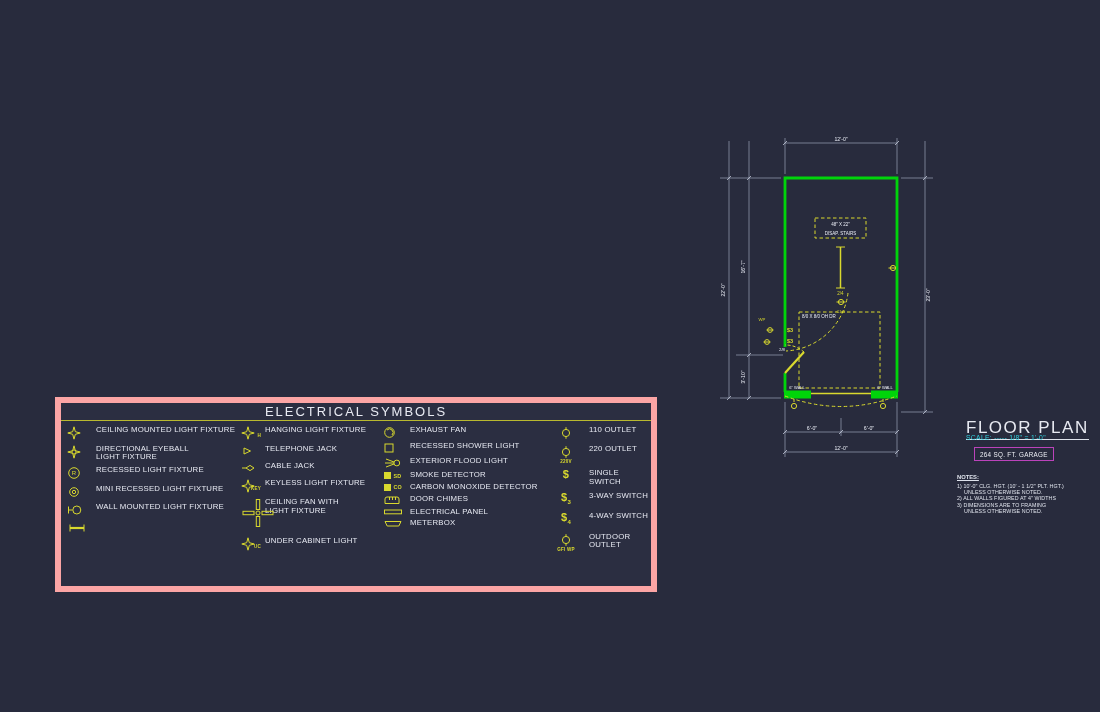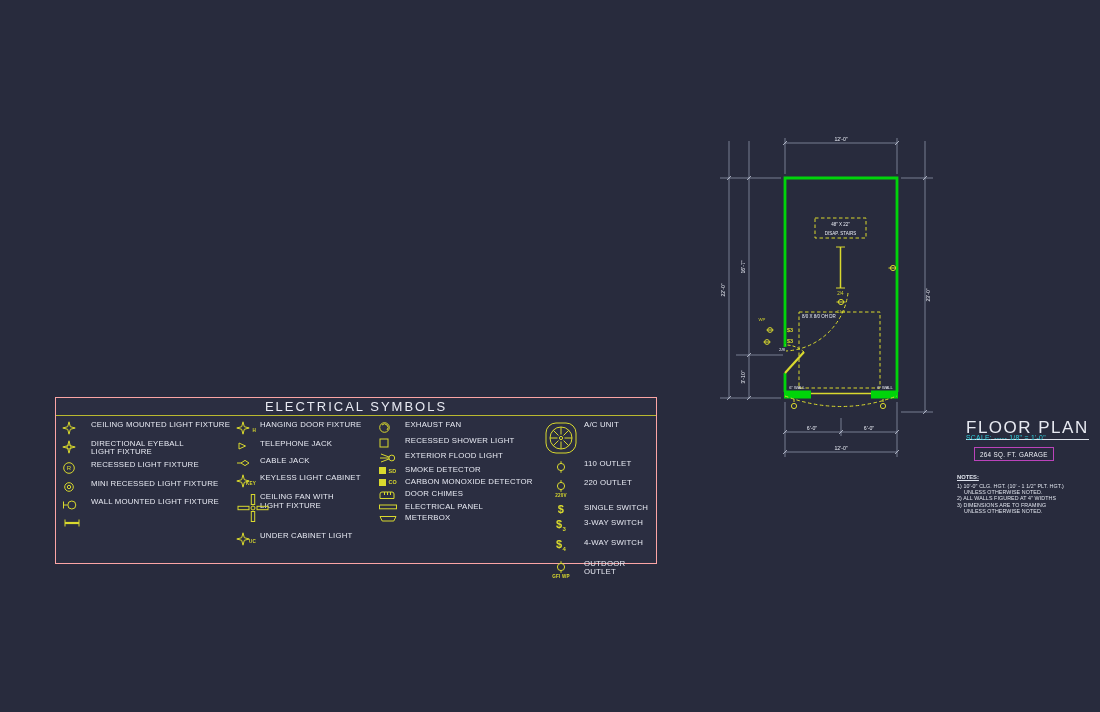"ELECTRICAL SYMBOLS" .legend { border: 1px solid #fca5a5 -> 6px solid #fca5a5; height: 167px -> 195px }
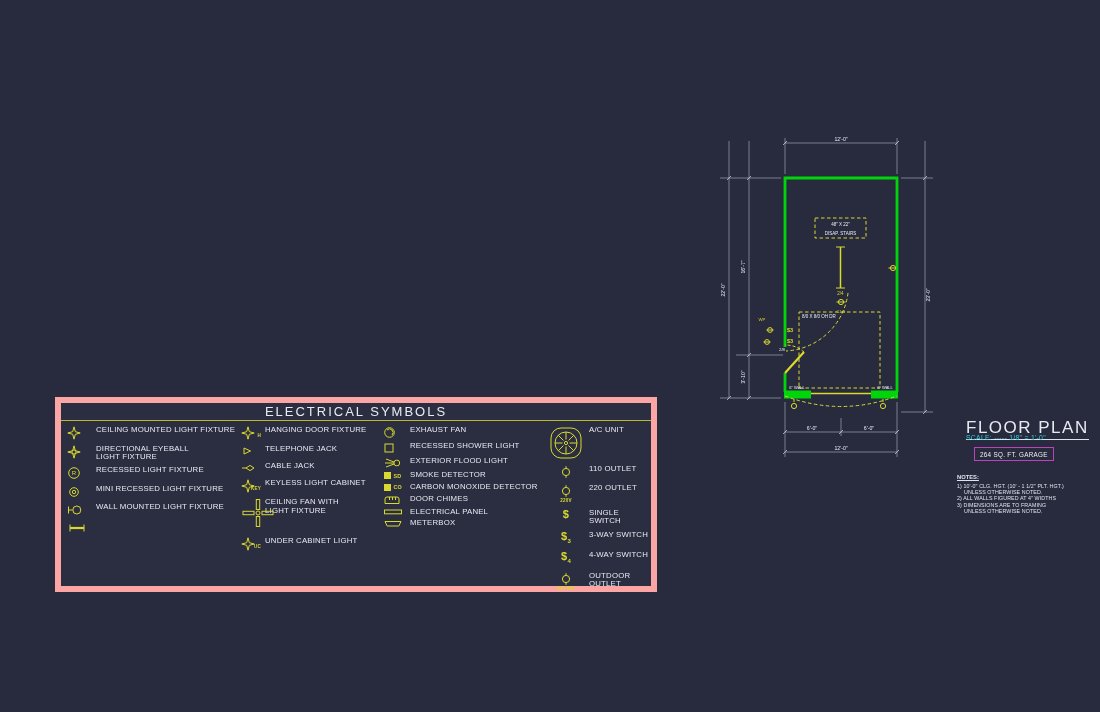"HANGING DOOR FIXTURE" div { text: DOOR -> LIGHT }
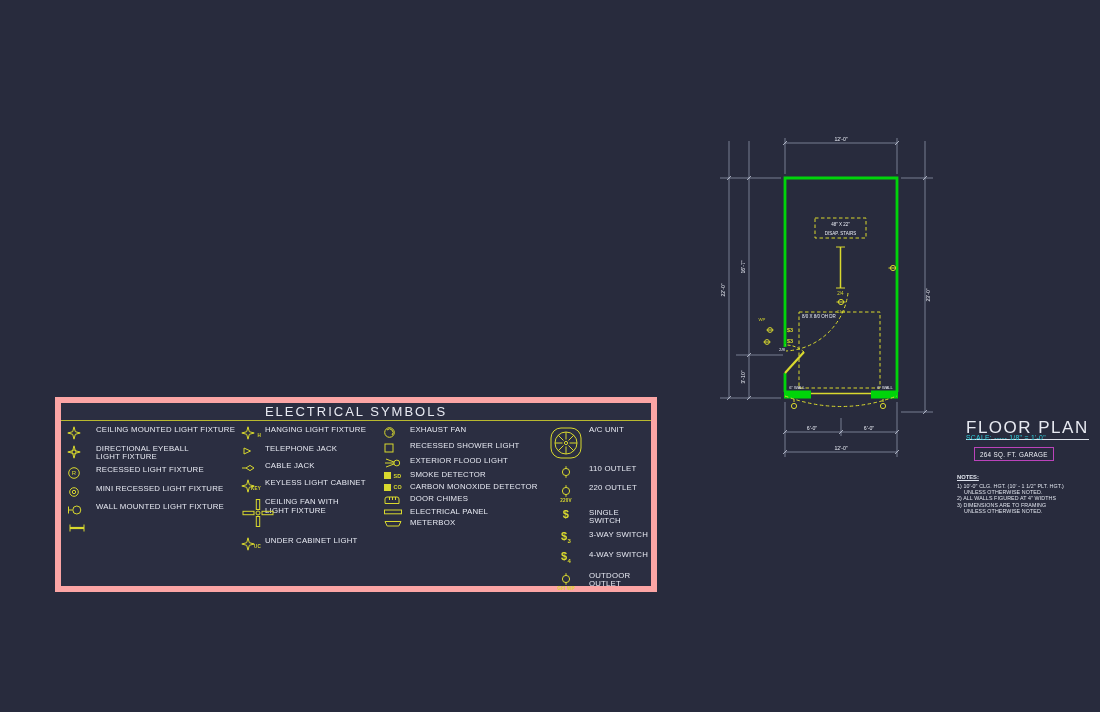"A/C UNIT" div.lrow { html: <div> <span> <span> <svg> <rect></rect> <circle></circle> <circle></circle> <line></line> <line></line> <line></line> <line></line> <line></line> <line></line> <line></line> <line></line> </svg> </span> </span> <div> <div>A/C UNIT</div> </div> </div> -> none }
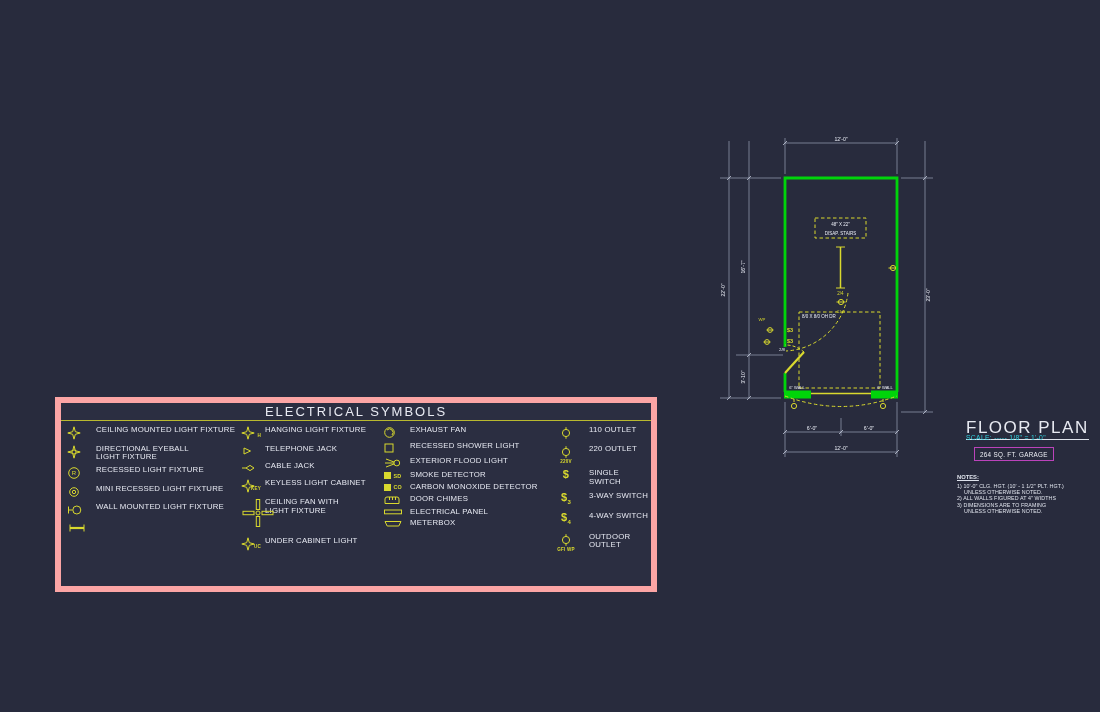"KEYLESS LIGHT CABINET" div { text: CABINET -> FIXTURE }
